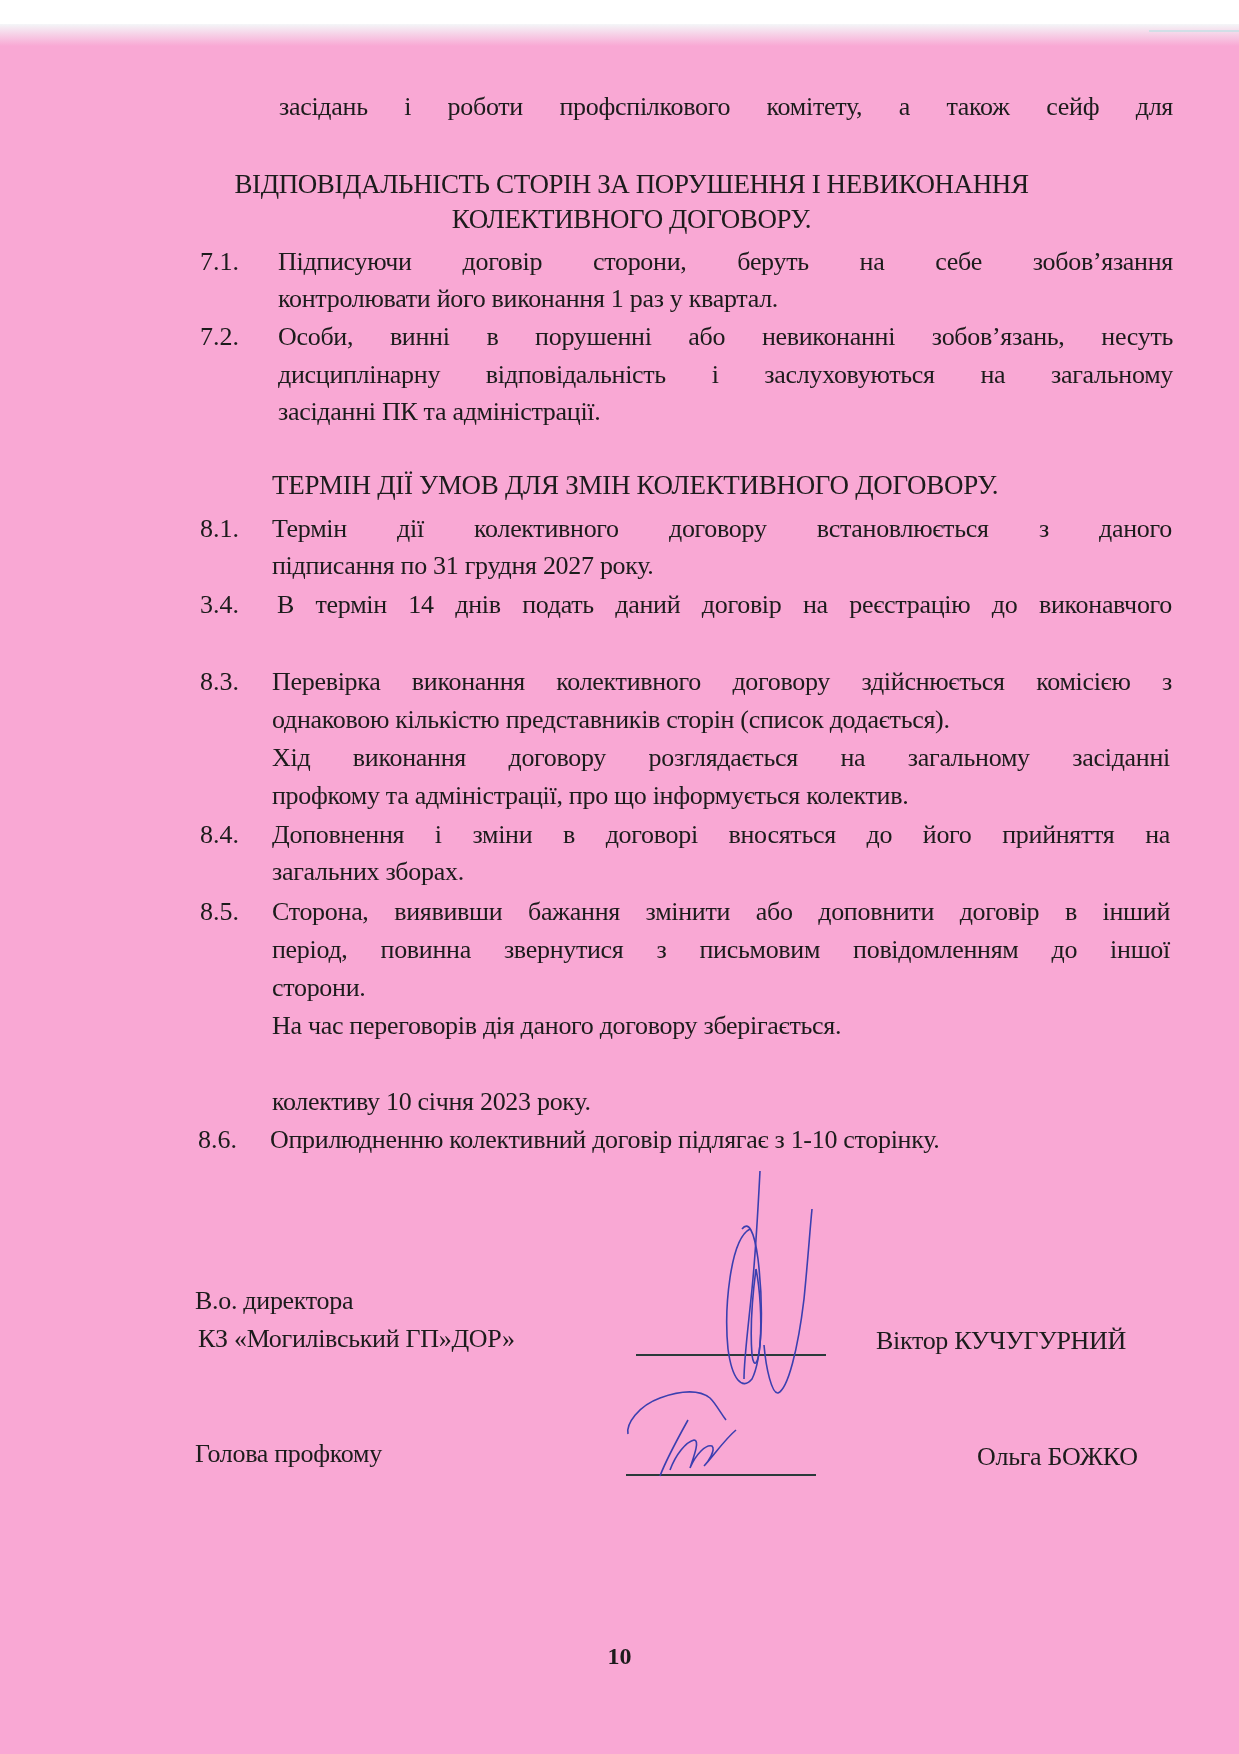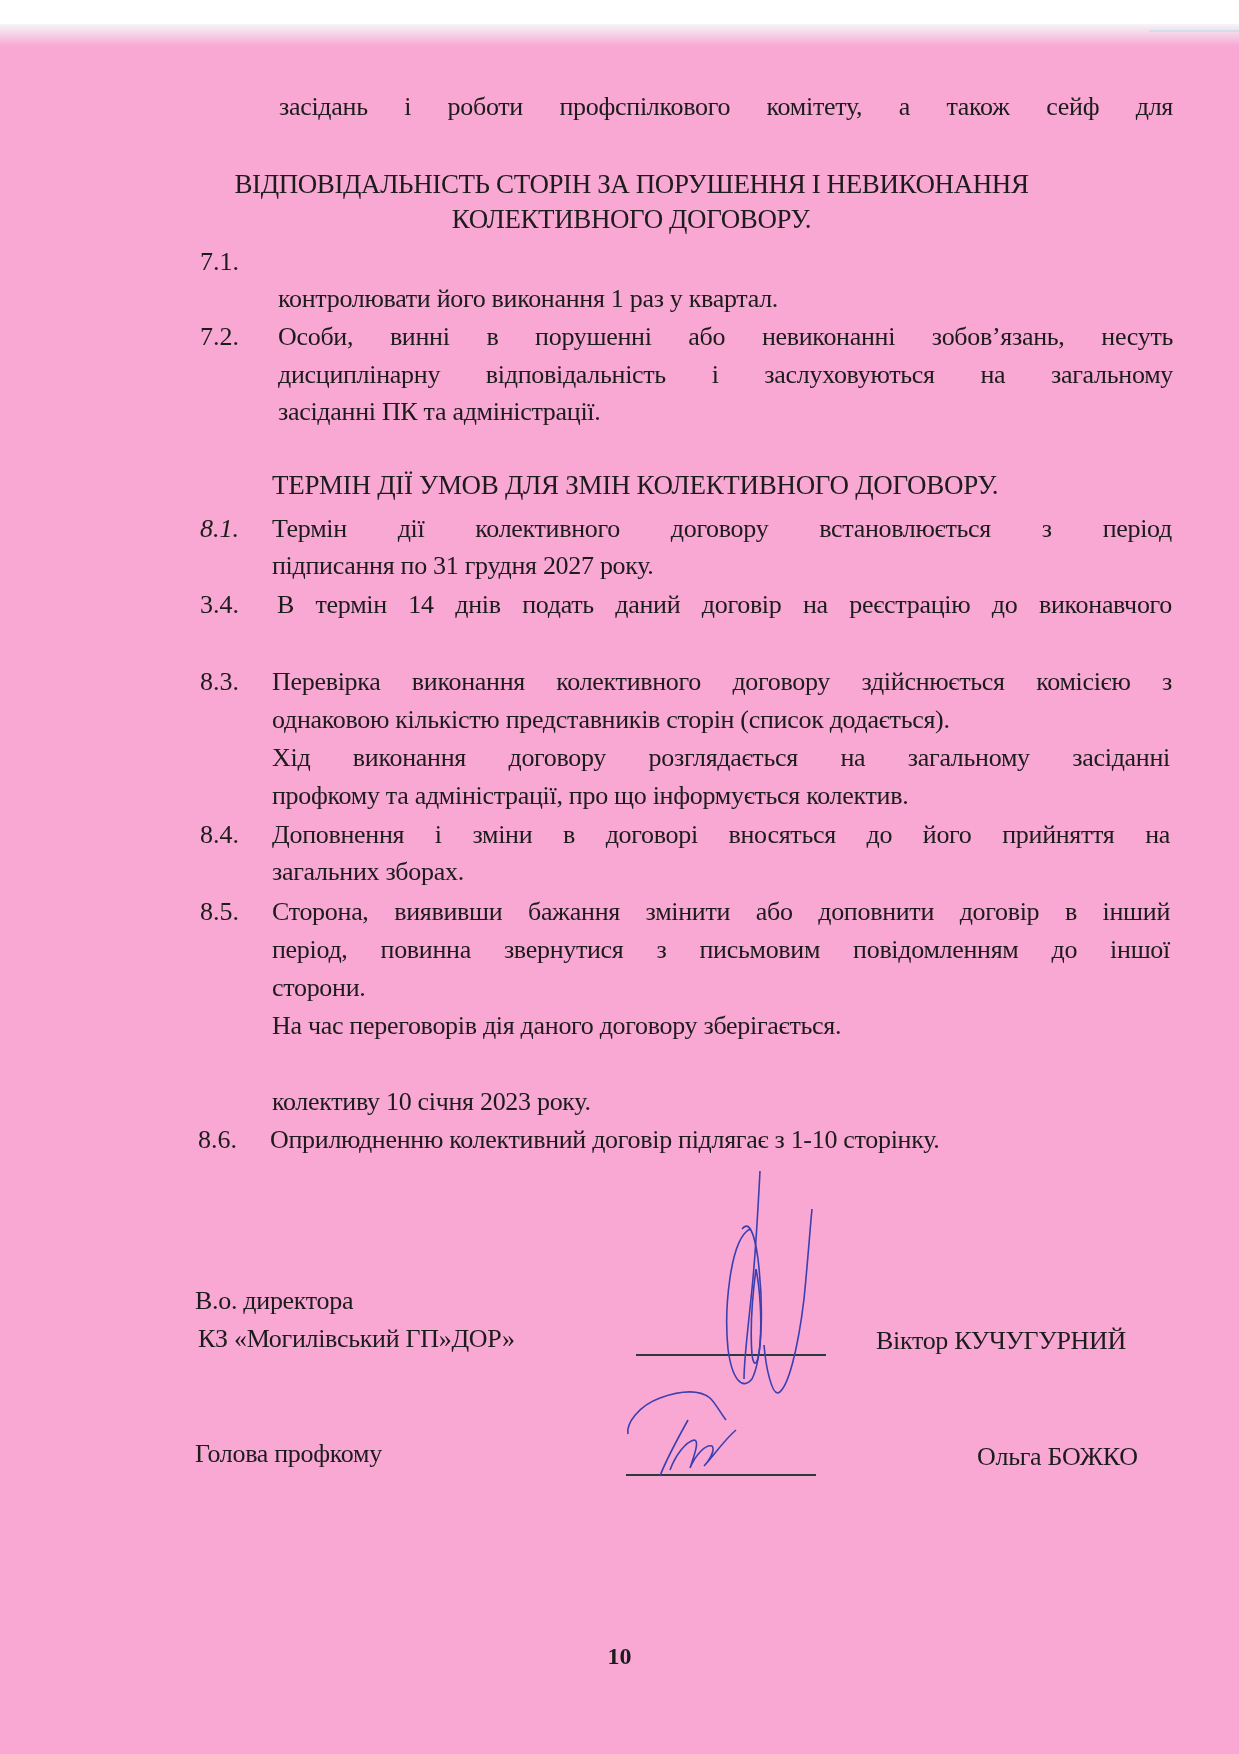"Підписуючи договір сторони, беруть на" div.line { html: none -> <div>Підписуючи договір сторони, беруть на себе зобов’язання</div> }
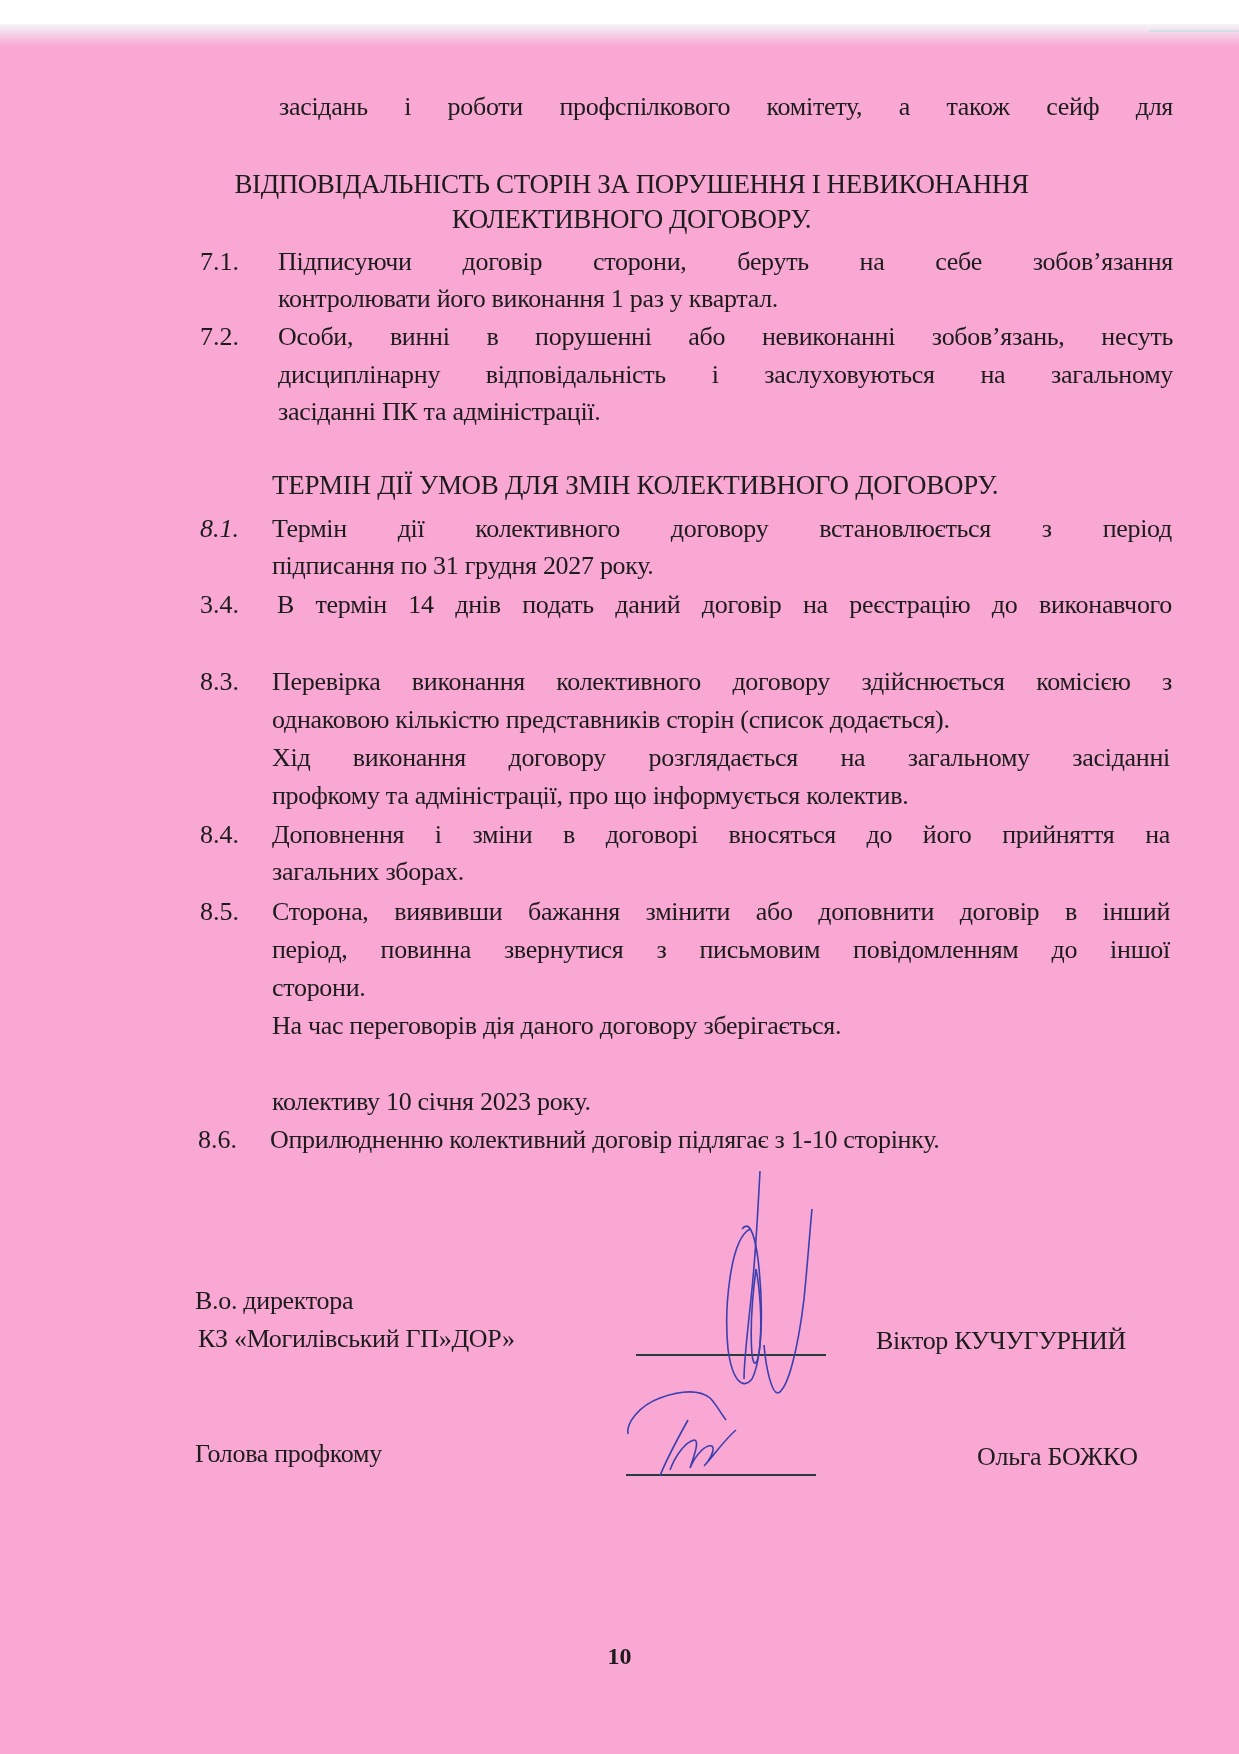"8.1." div.num { font-style: italic -> none }
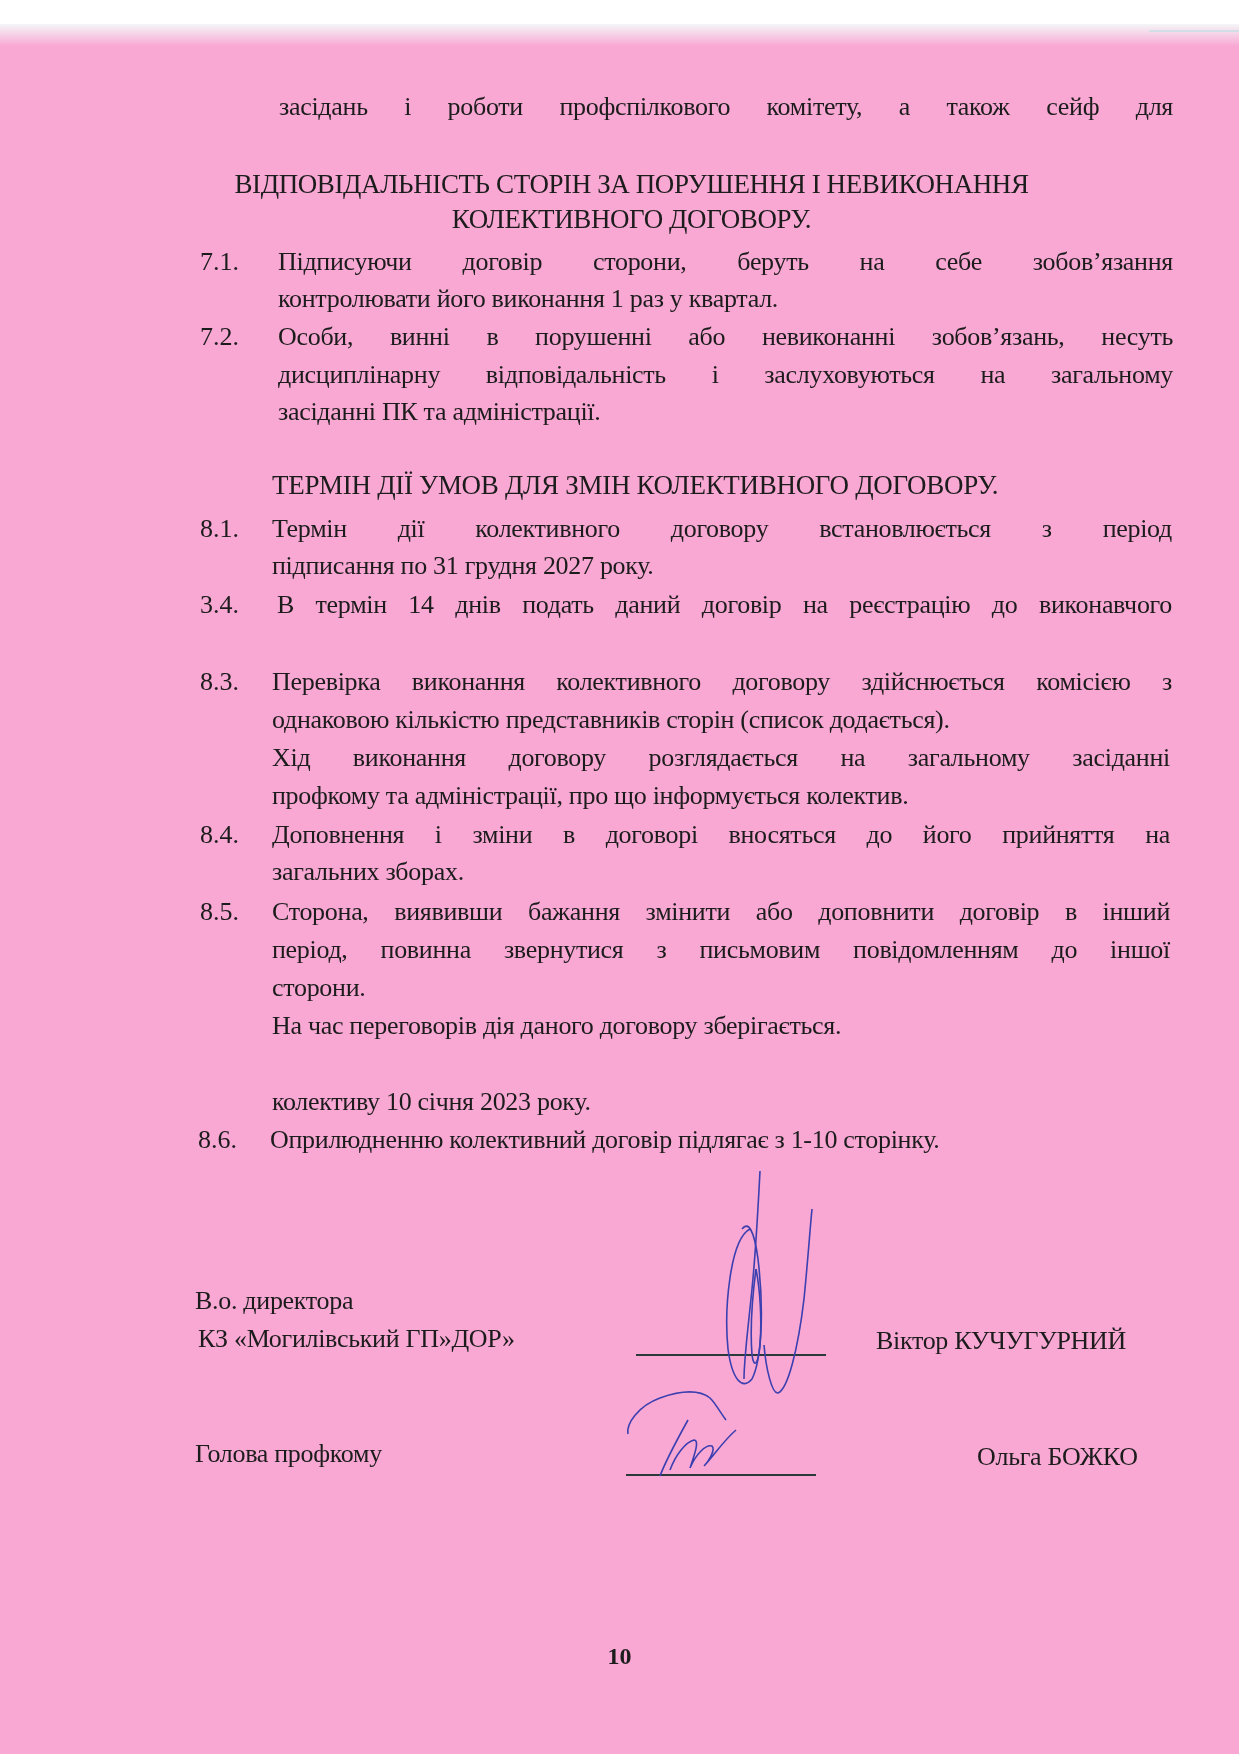"Термін дії колективного договору" div.line { text: період -> даного }
